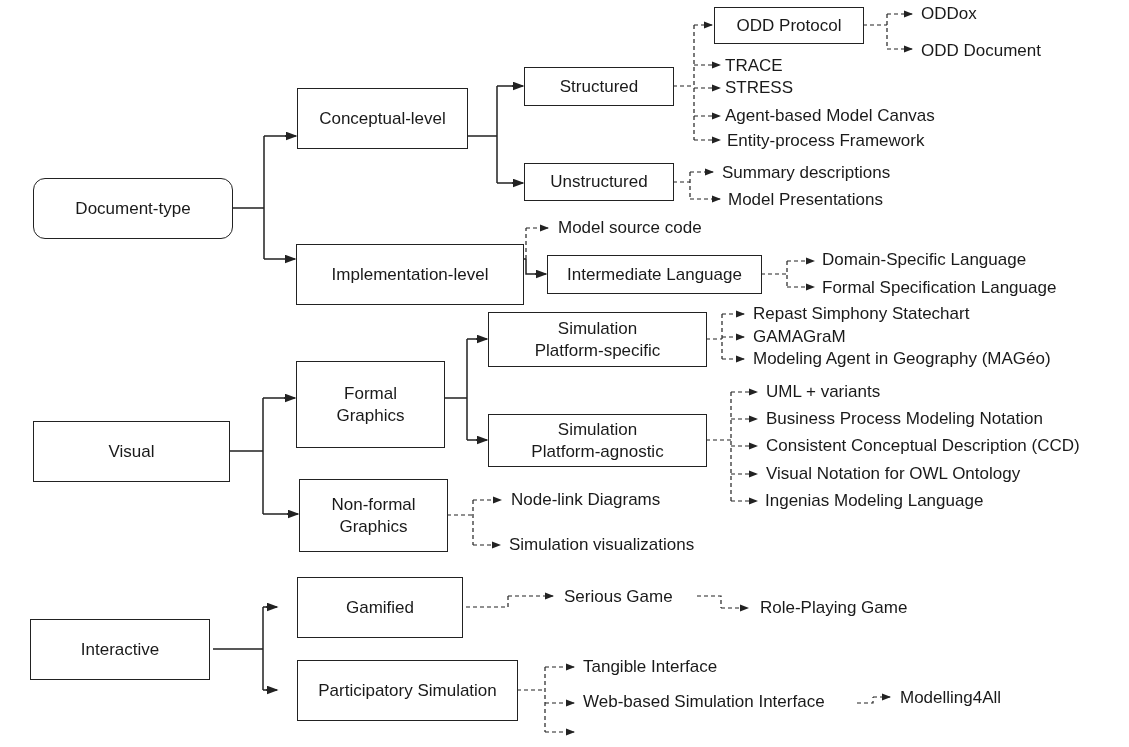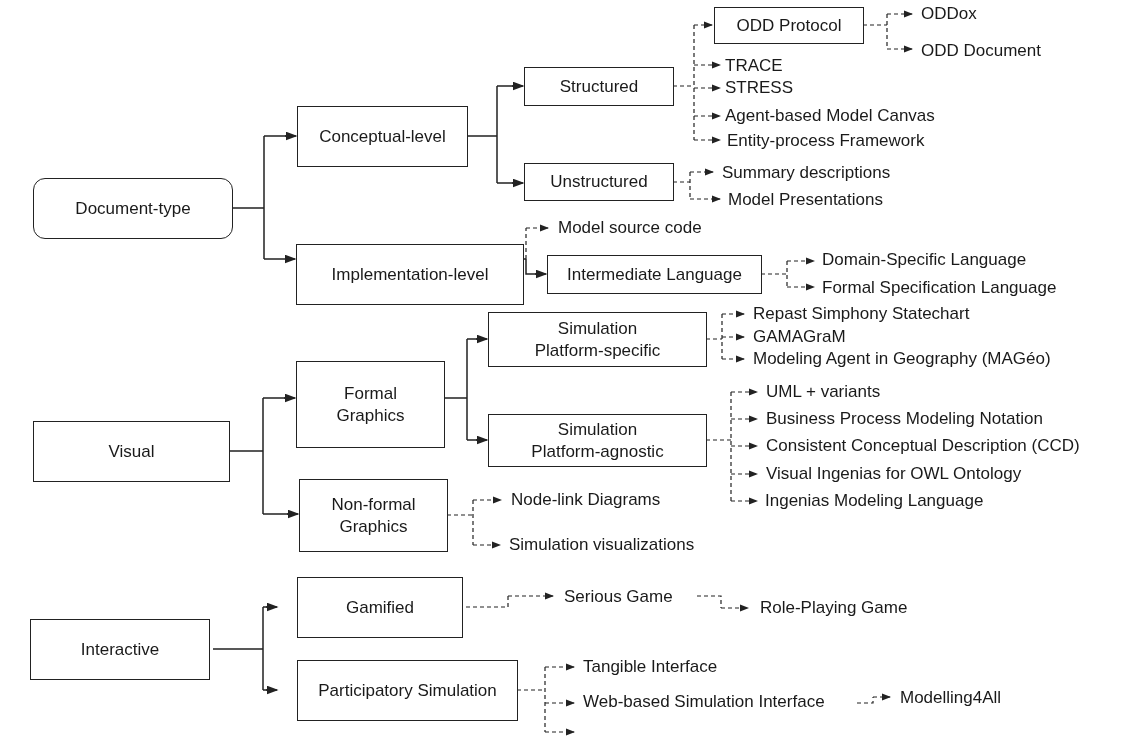"Conceptual-level" div.box { top: 106px -> 88px }
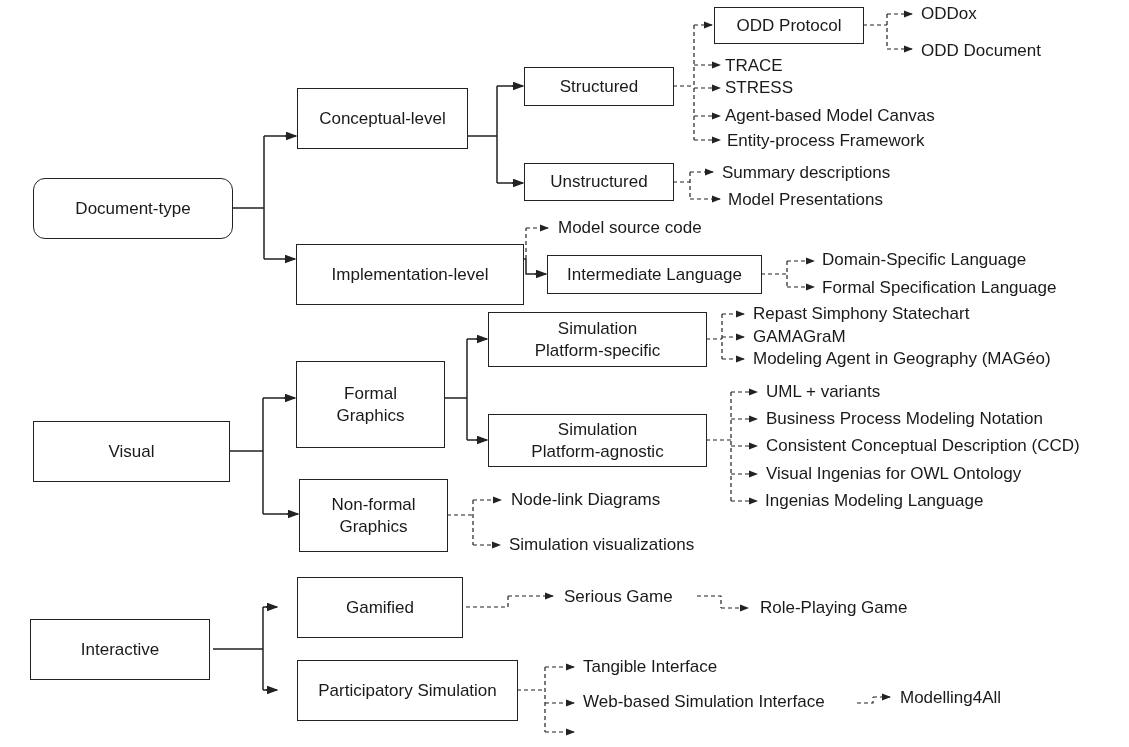"Visual Ingenias for OWL Ontology" div.leaf { text: Ingenias -> Notation }
